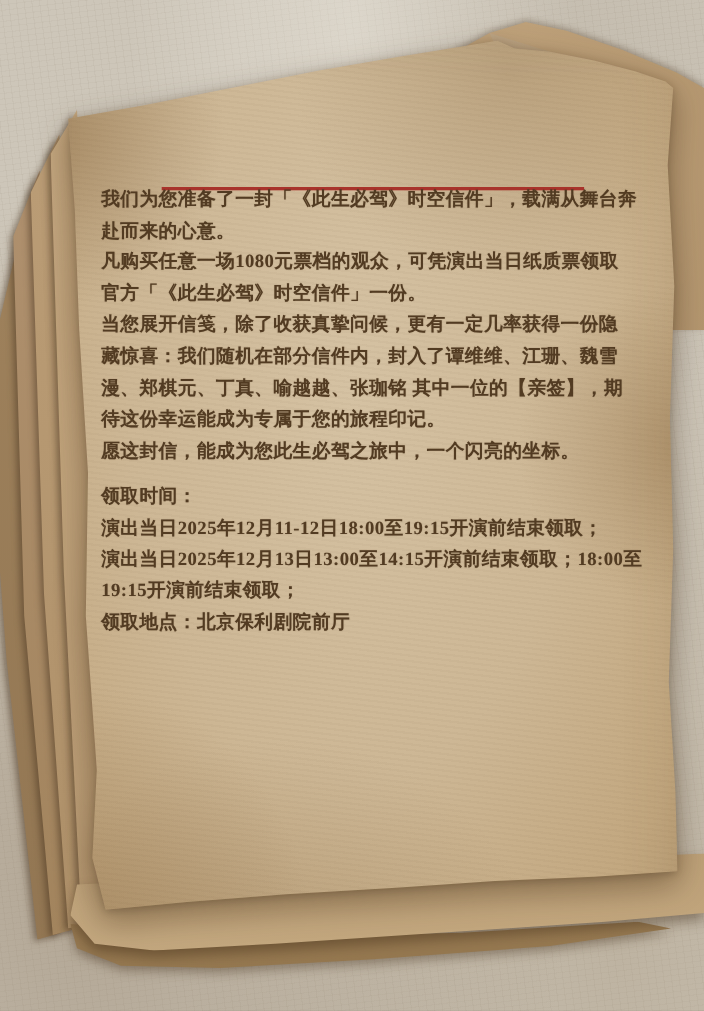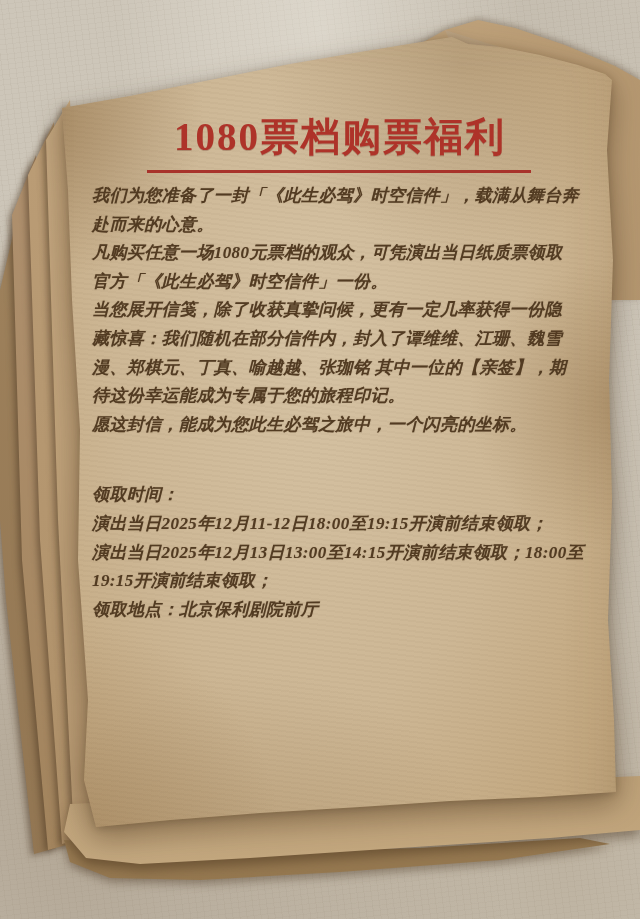"1080票档购票福利" div.poster-title { html: <div>1080票档购票福利</div> -> none }
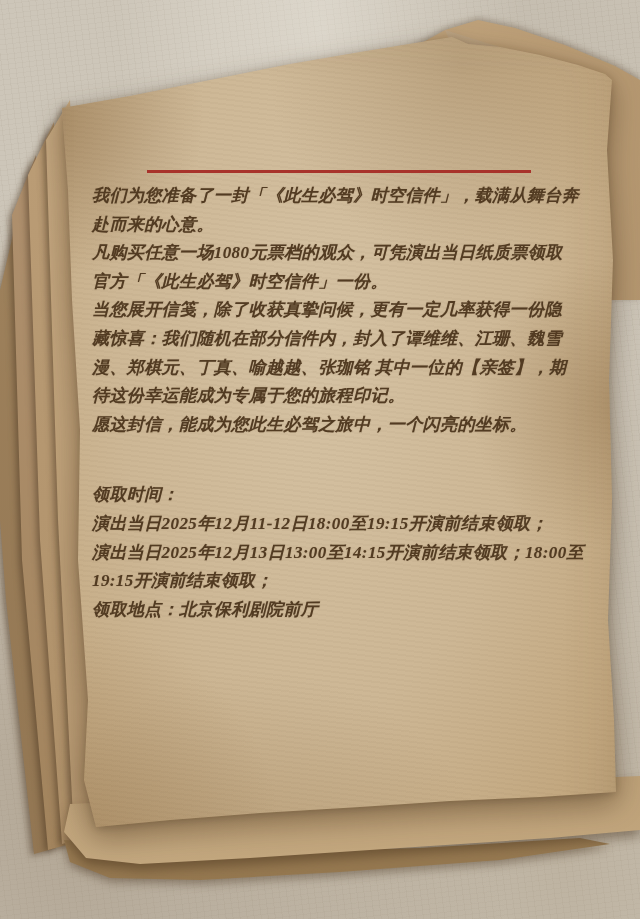"我们为您准备了一封「《此生必驾》时空信件」，载满从舞台奔" .text-col { font-style: italic -> none; top: 182px -> 167px }
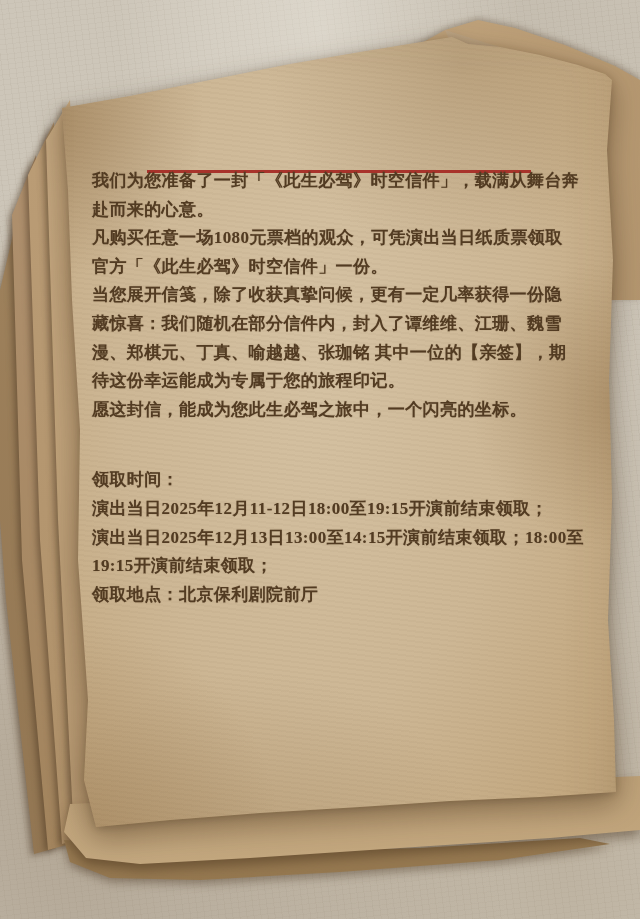"领取时间：" .para + .para { margin-top: 42px -> 13px }
